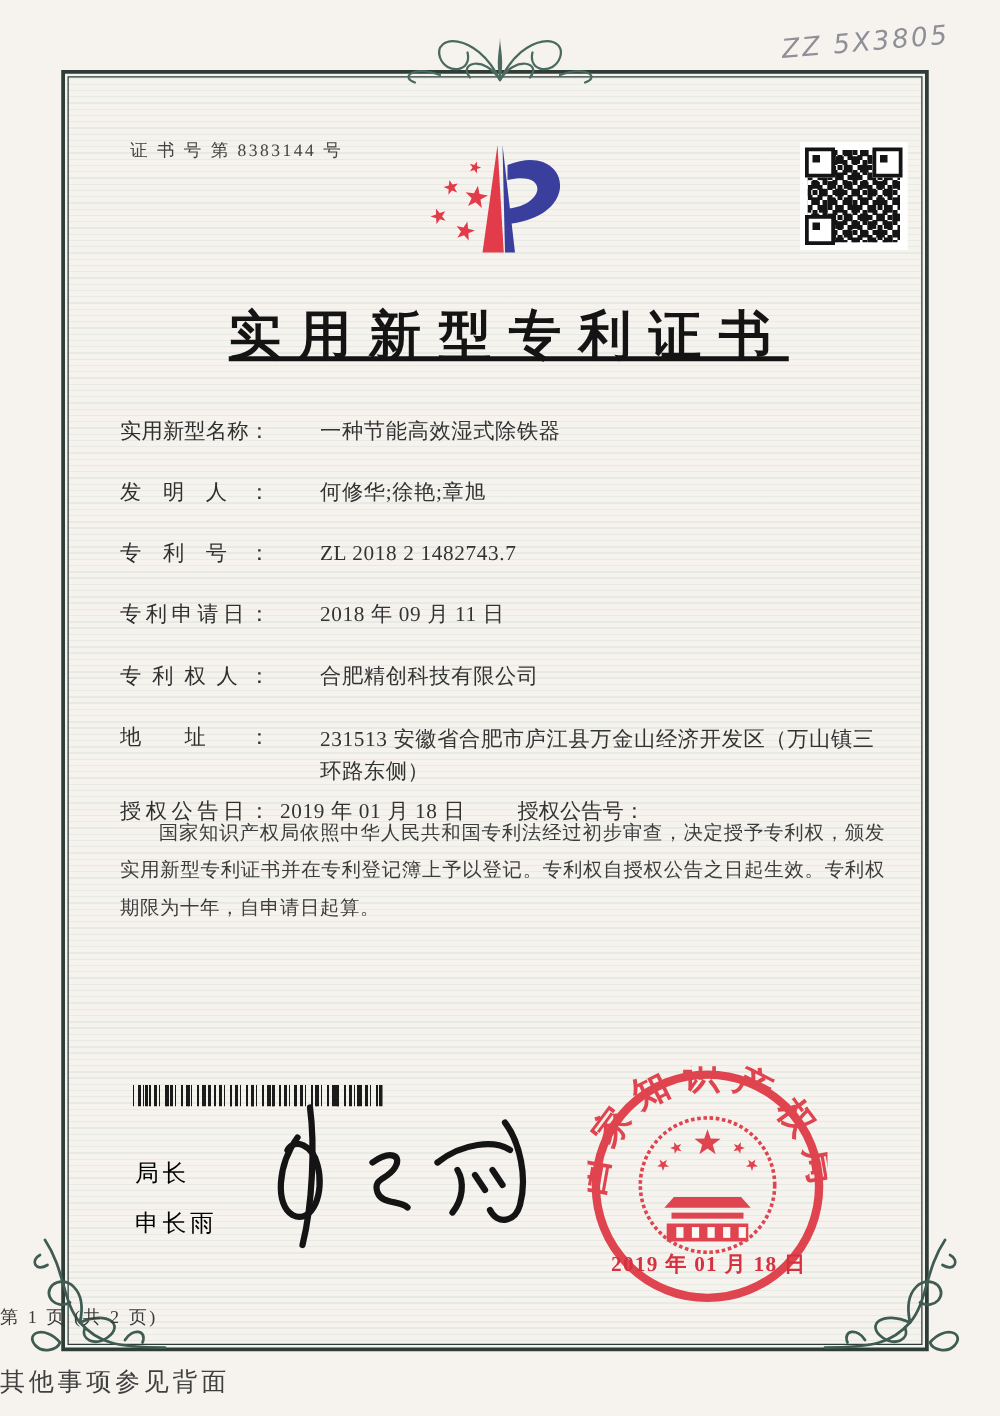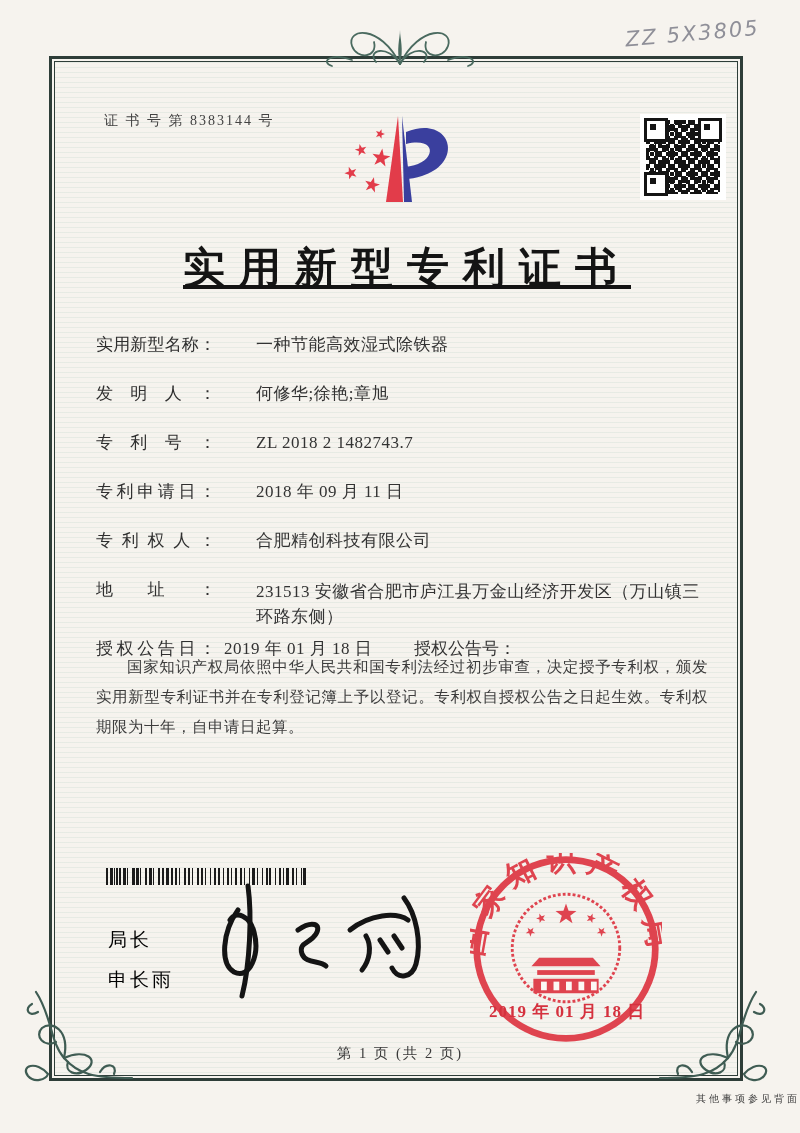"第 1 页 (共 2" .footer-page { text-align: center -> left }
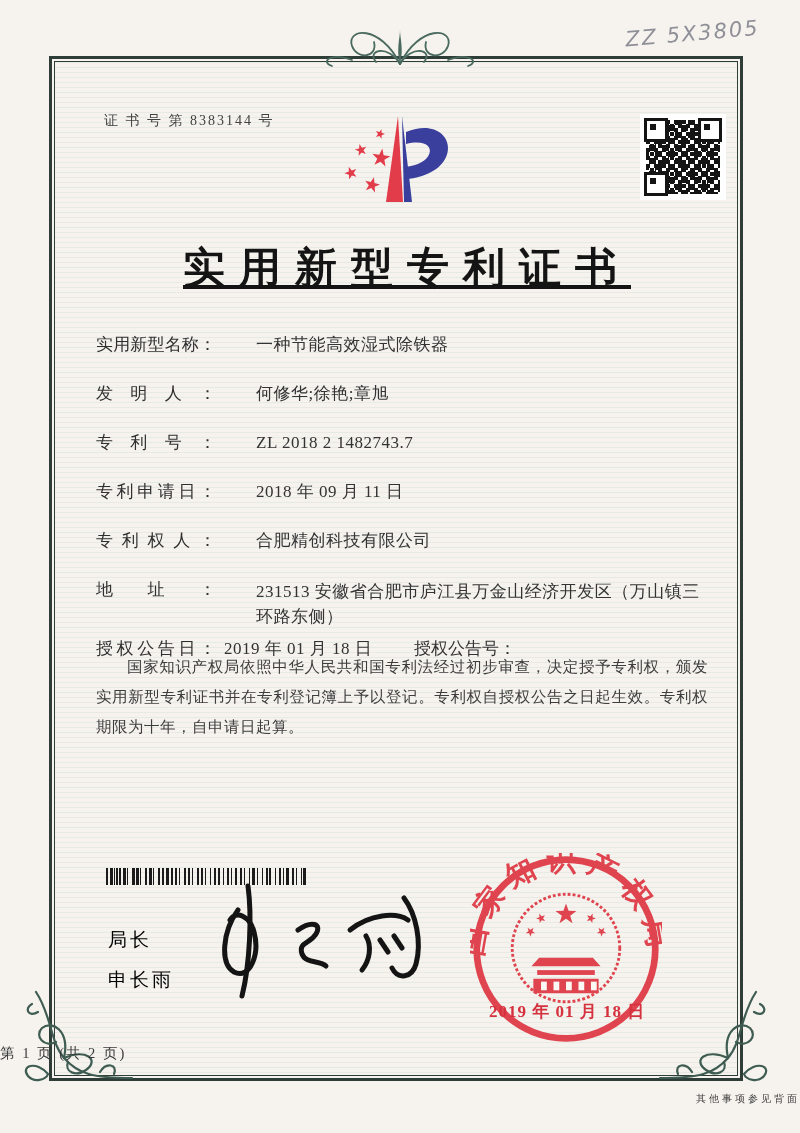"其他事项参见背面" .footer-note { font-size: 10px -> 20px; text-align: right -> left }
